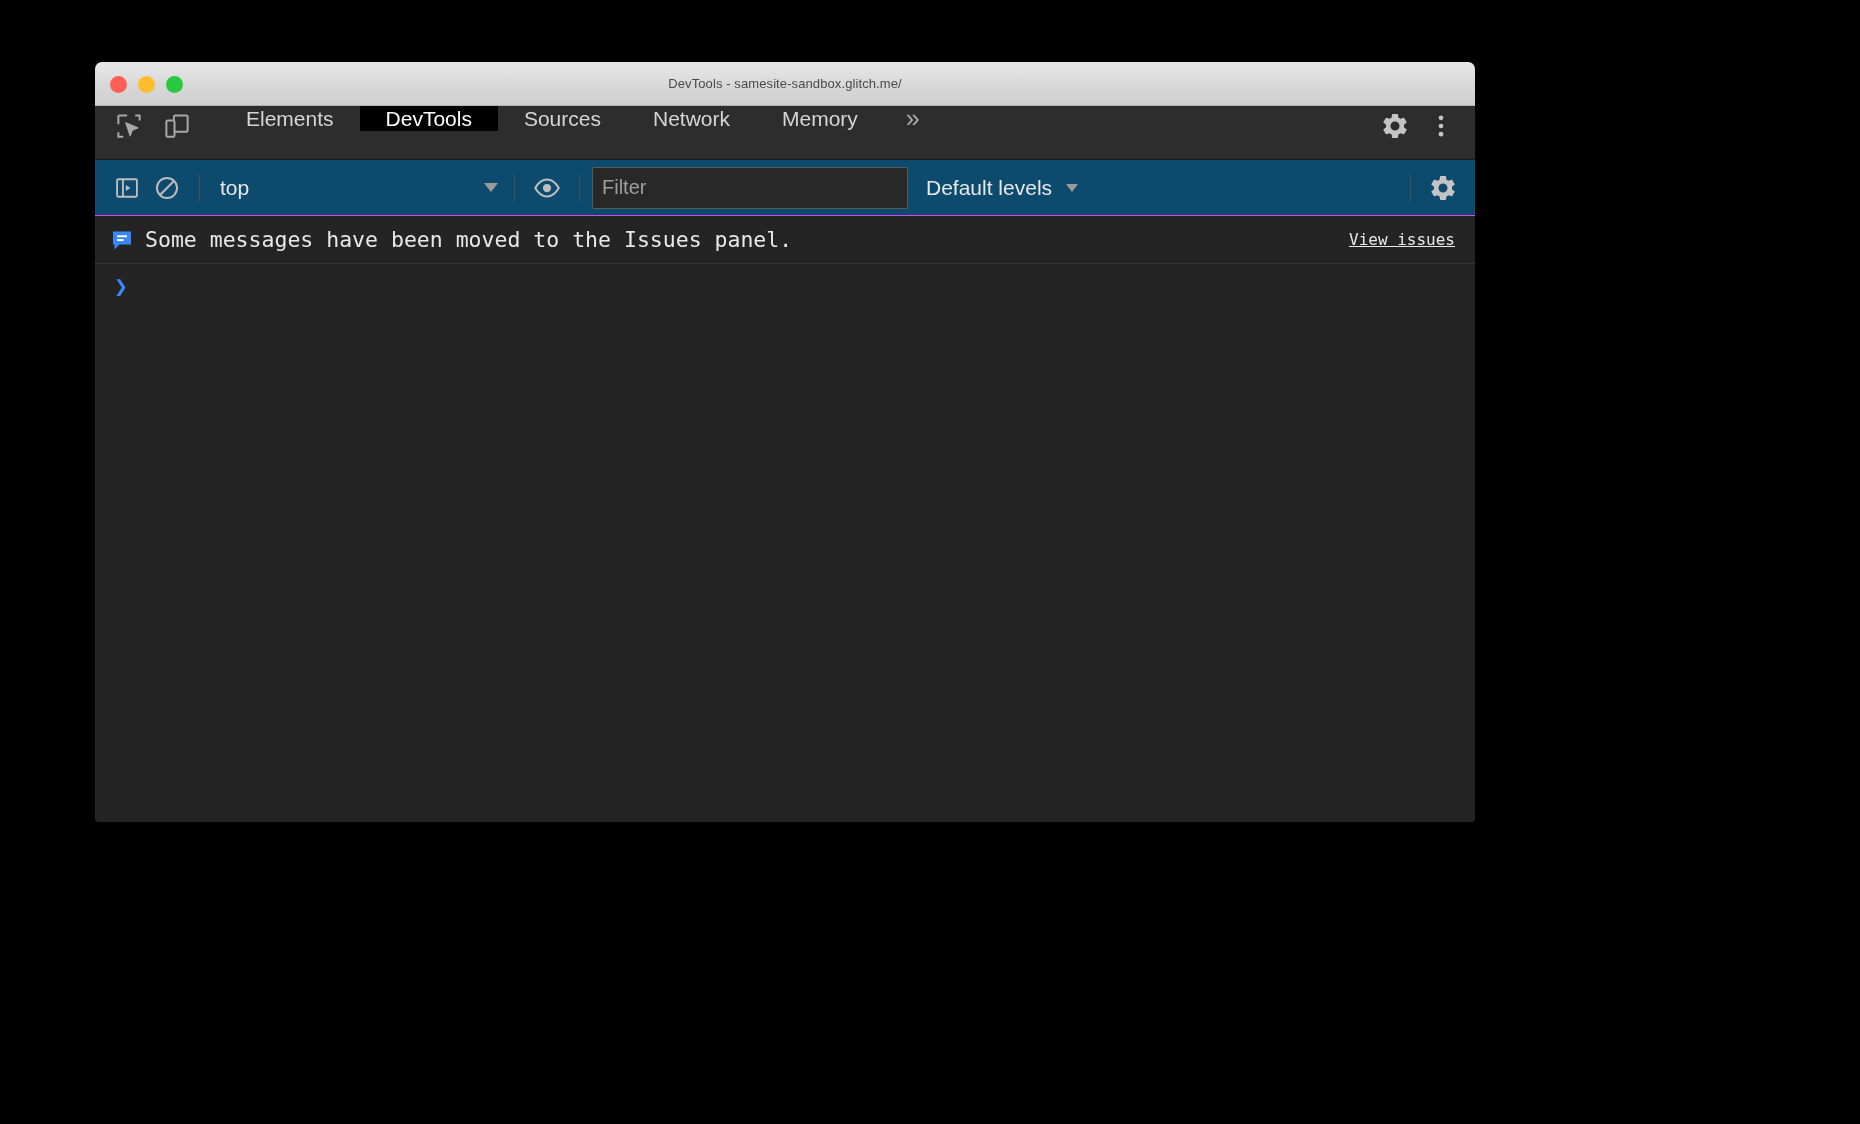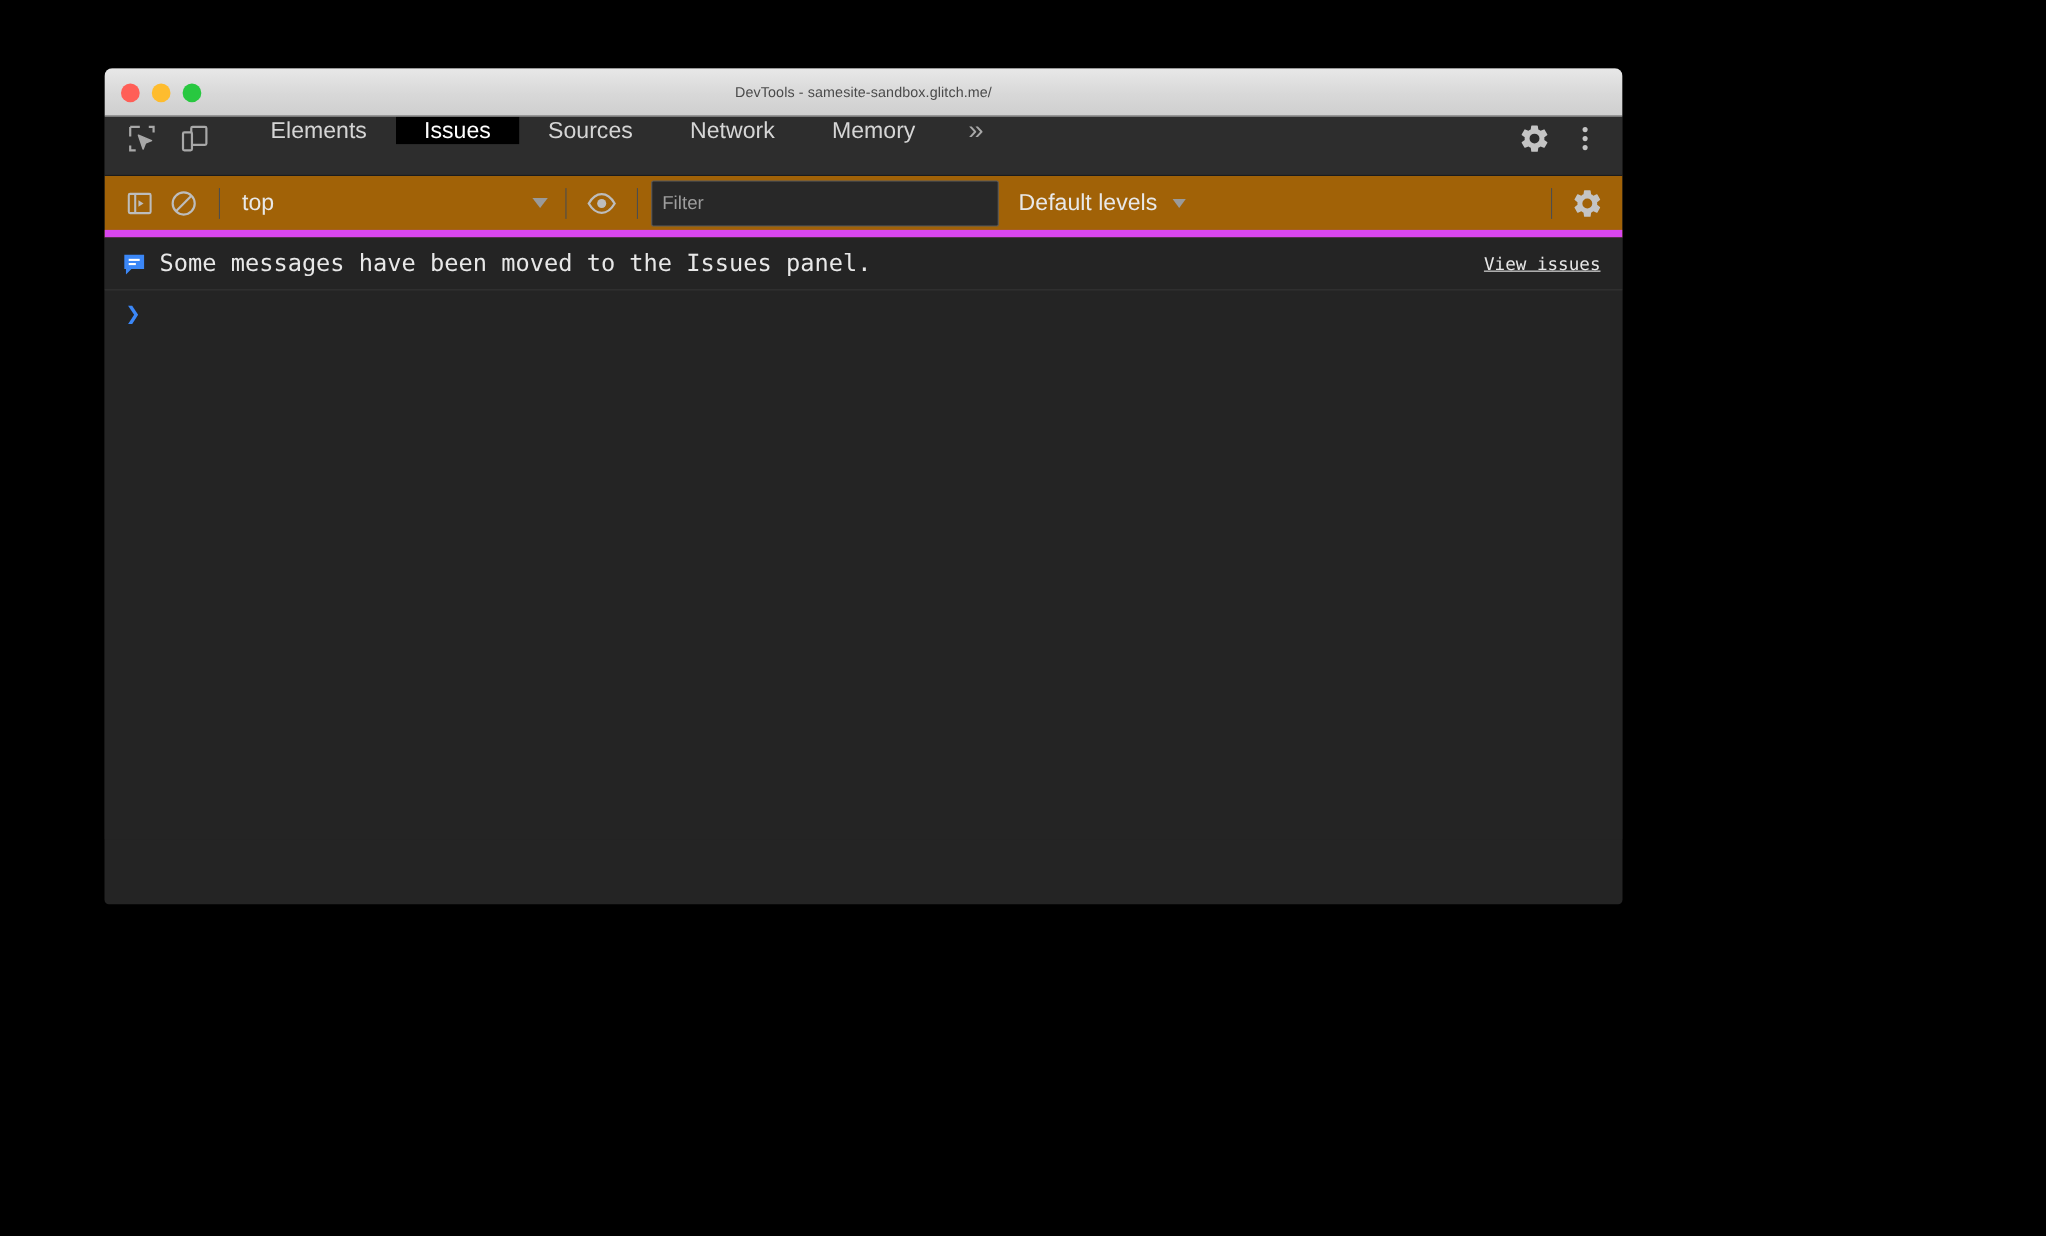"Issues" span { text: Issues -> DevTools }
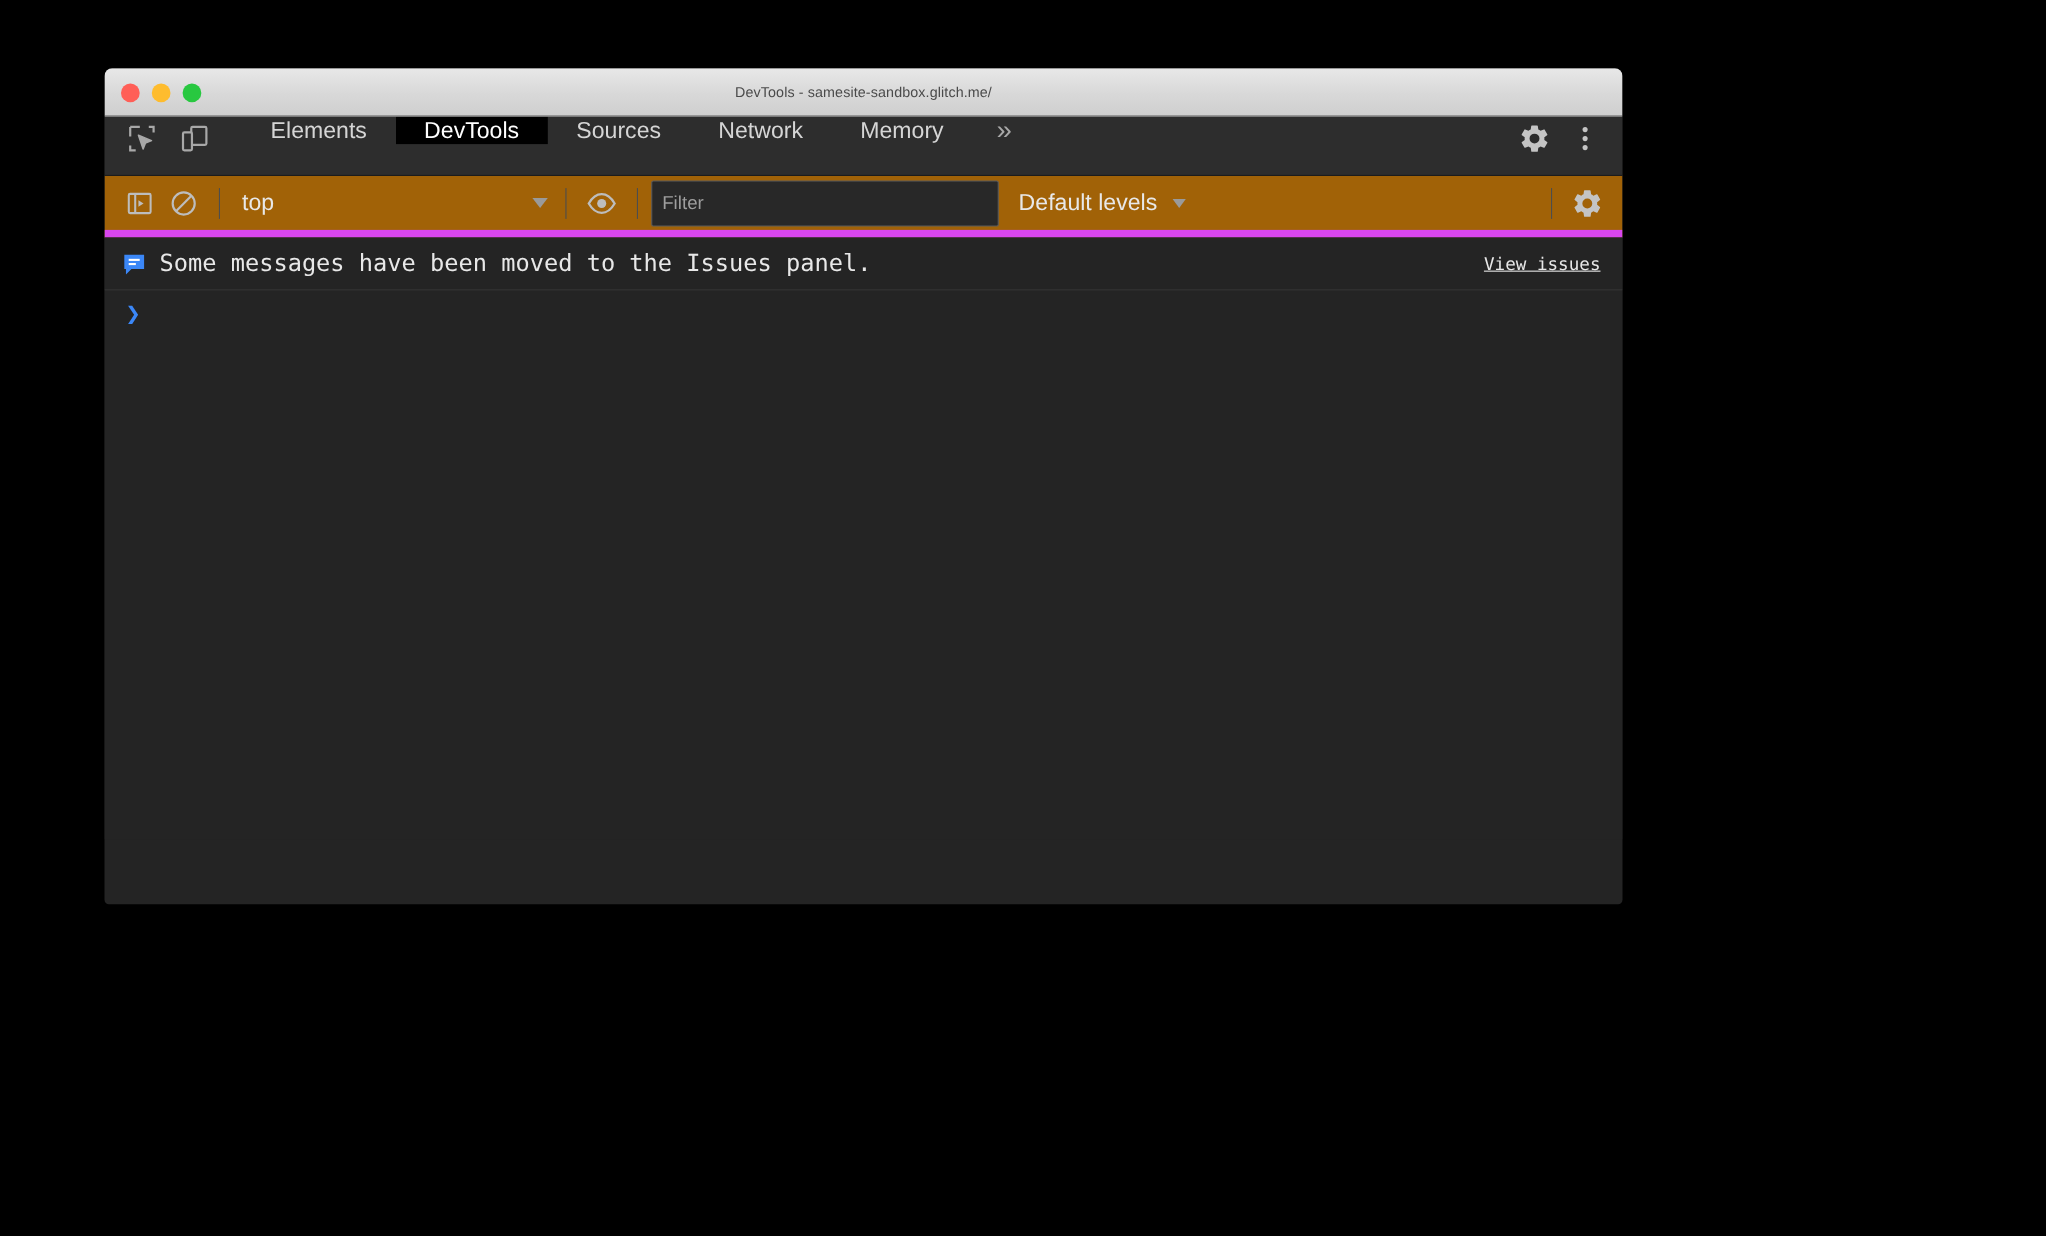"top" #console-toolbar { background: #a16207 -> #0c4a6e; border-bottom: 7px solid #d946ef -> 1px solid #d946ef }
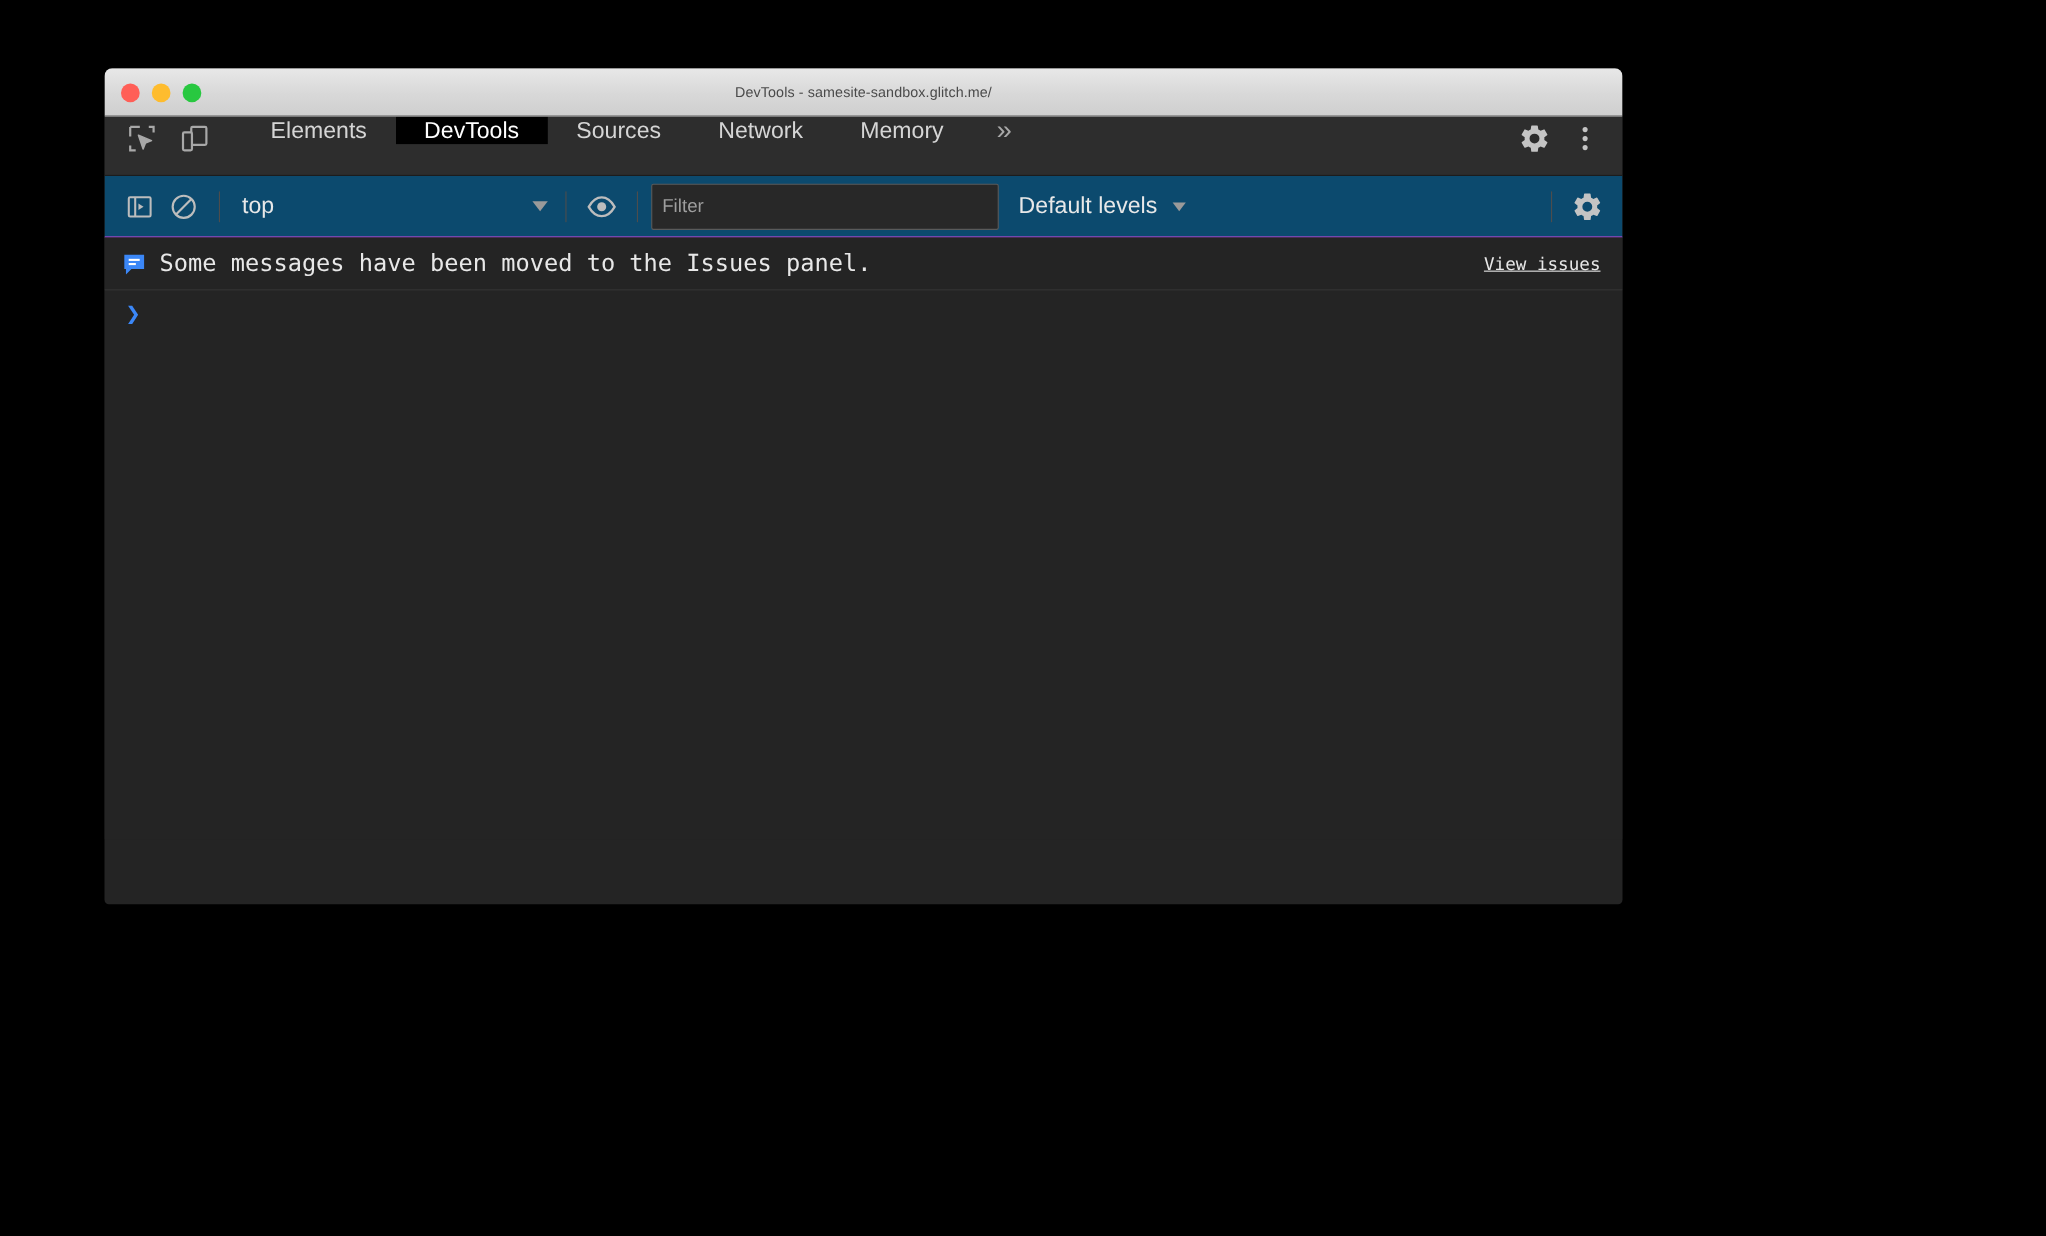"Filter" #filter-input { font-size: 17px -> 20px }
